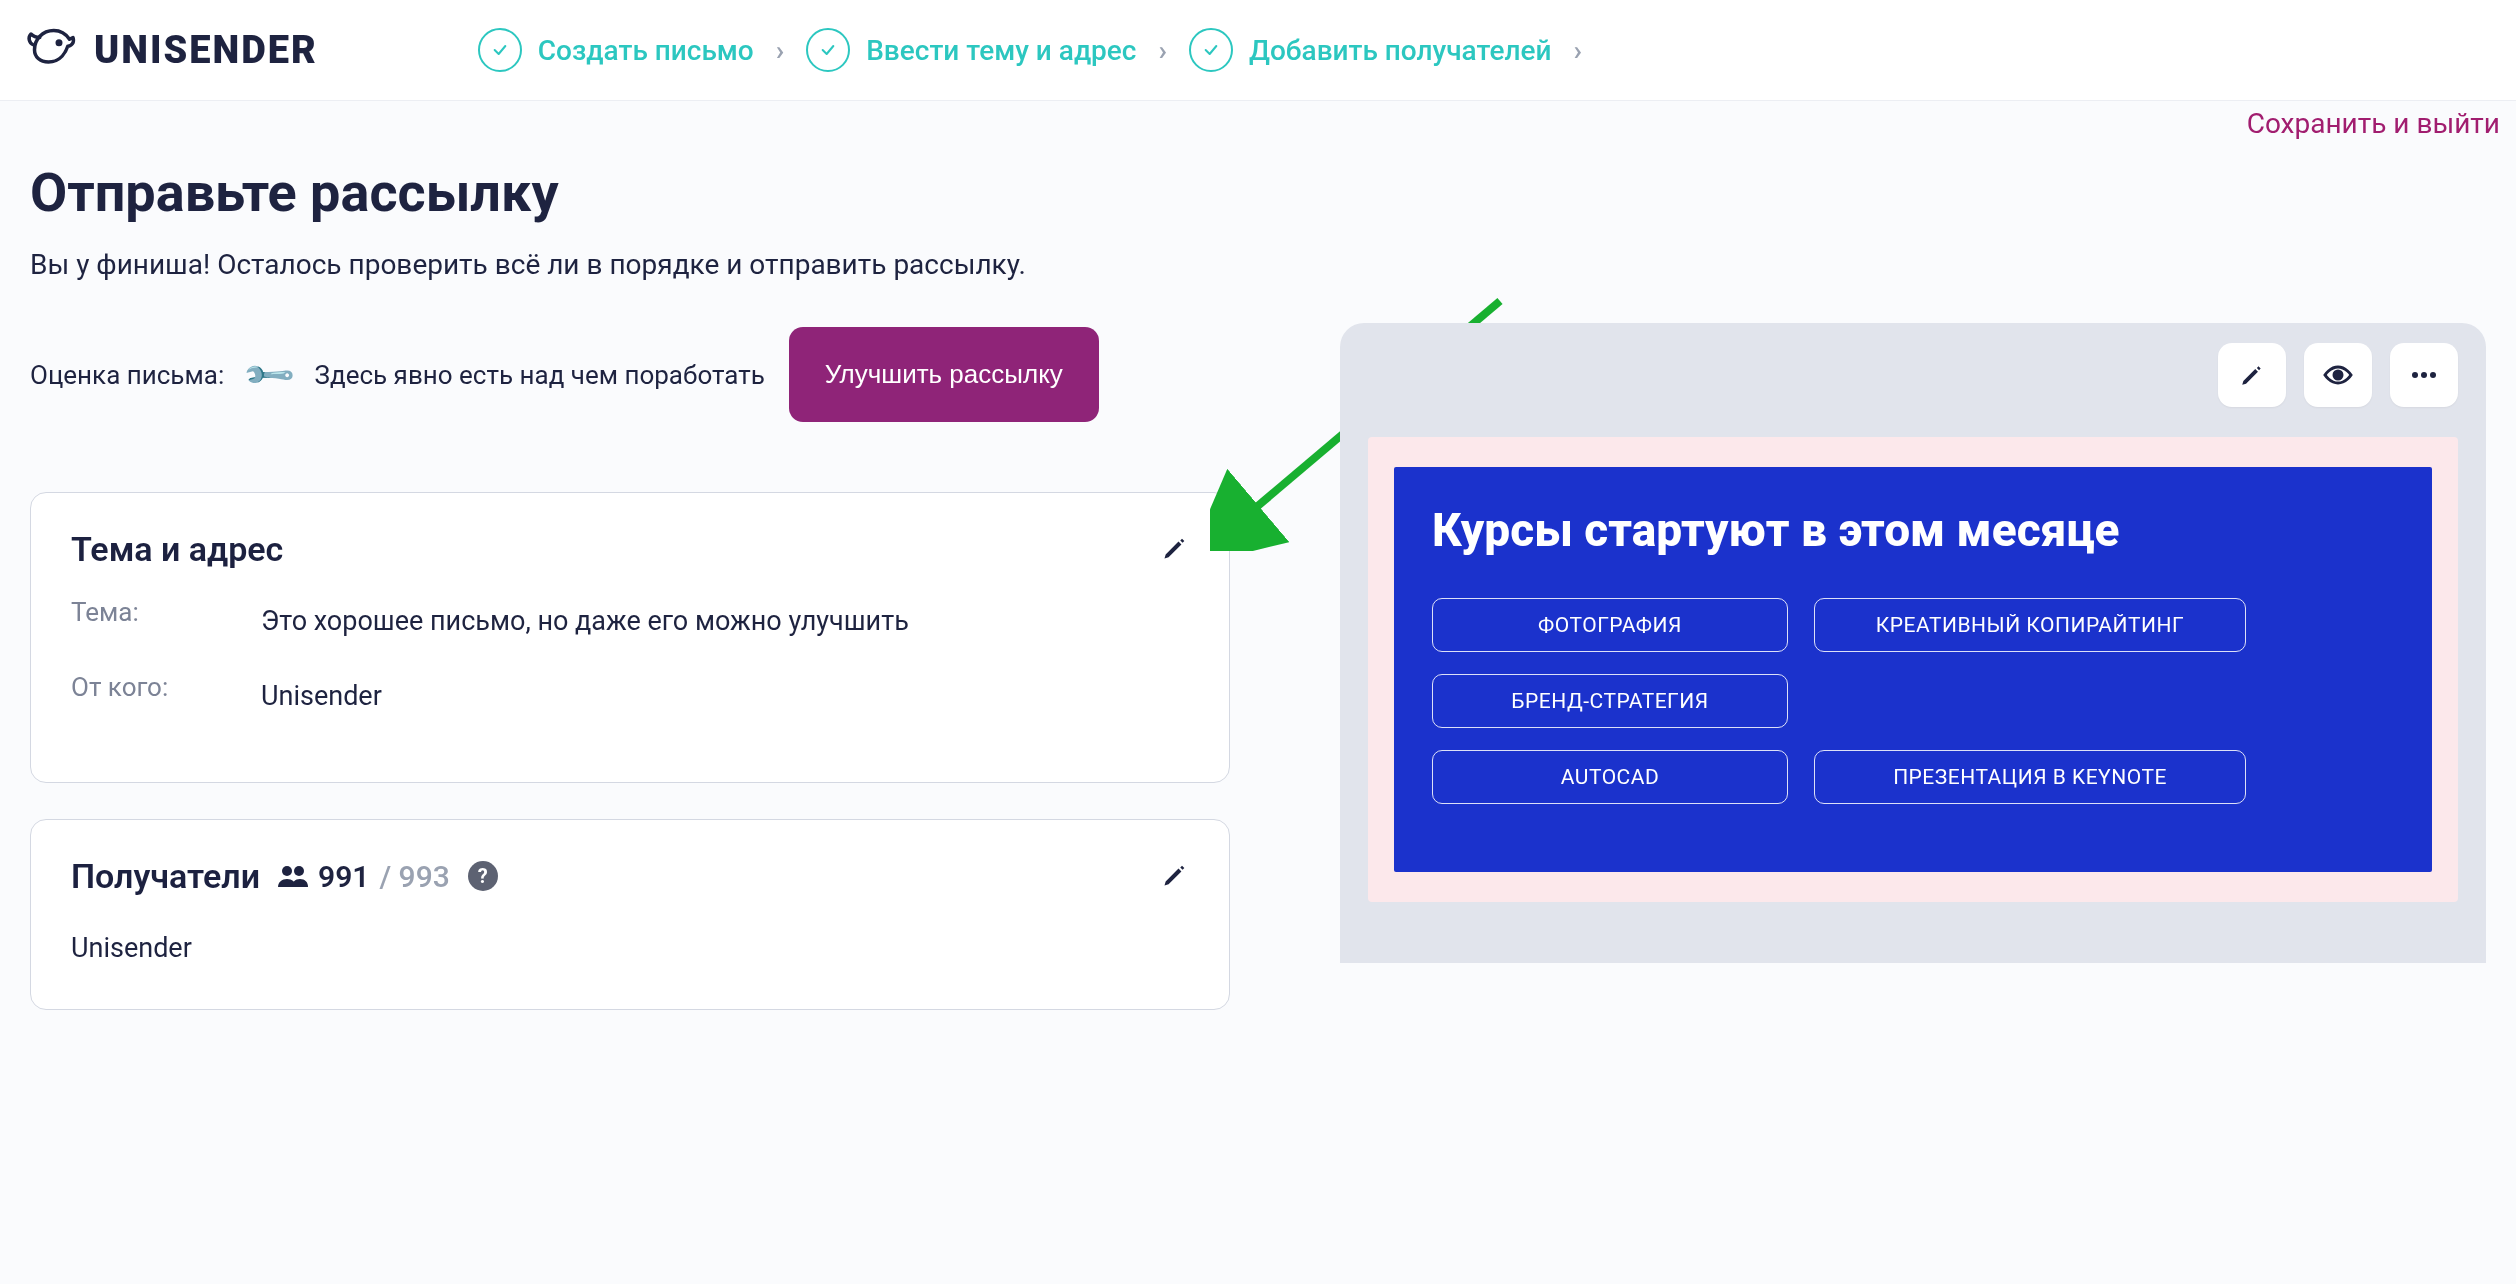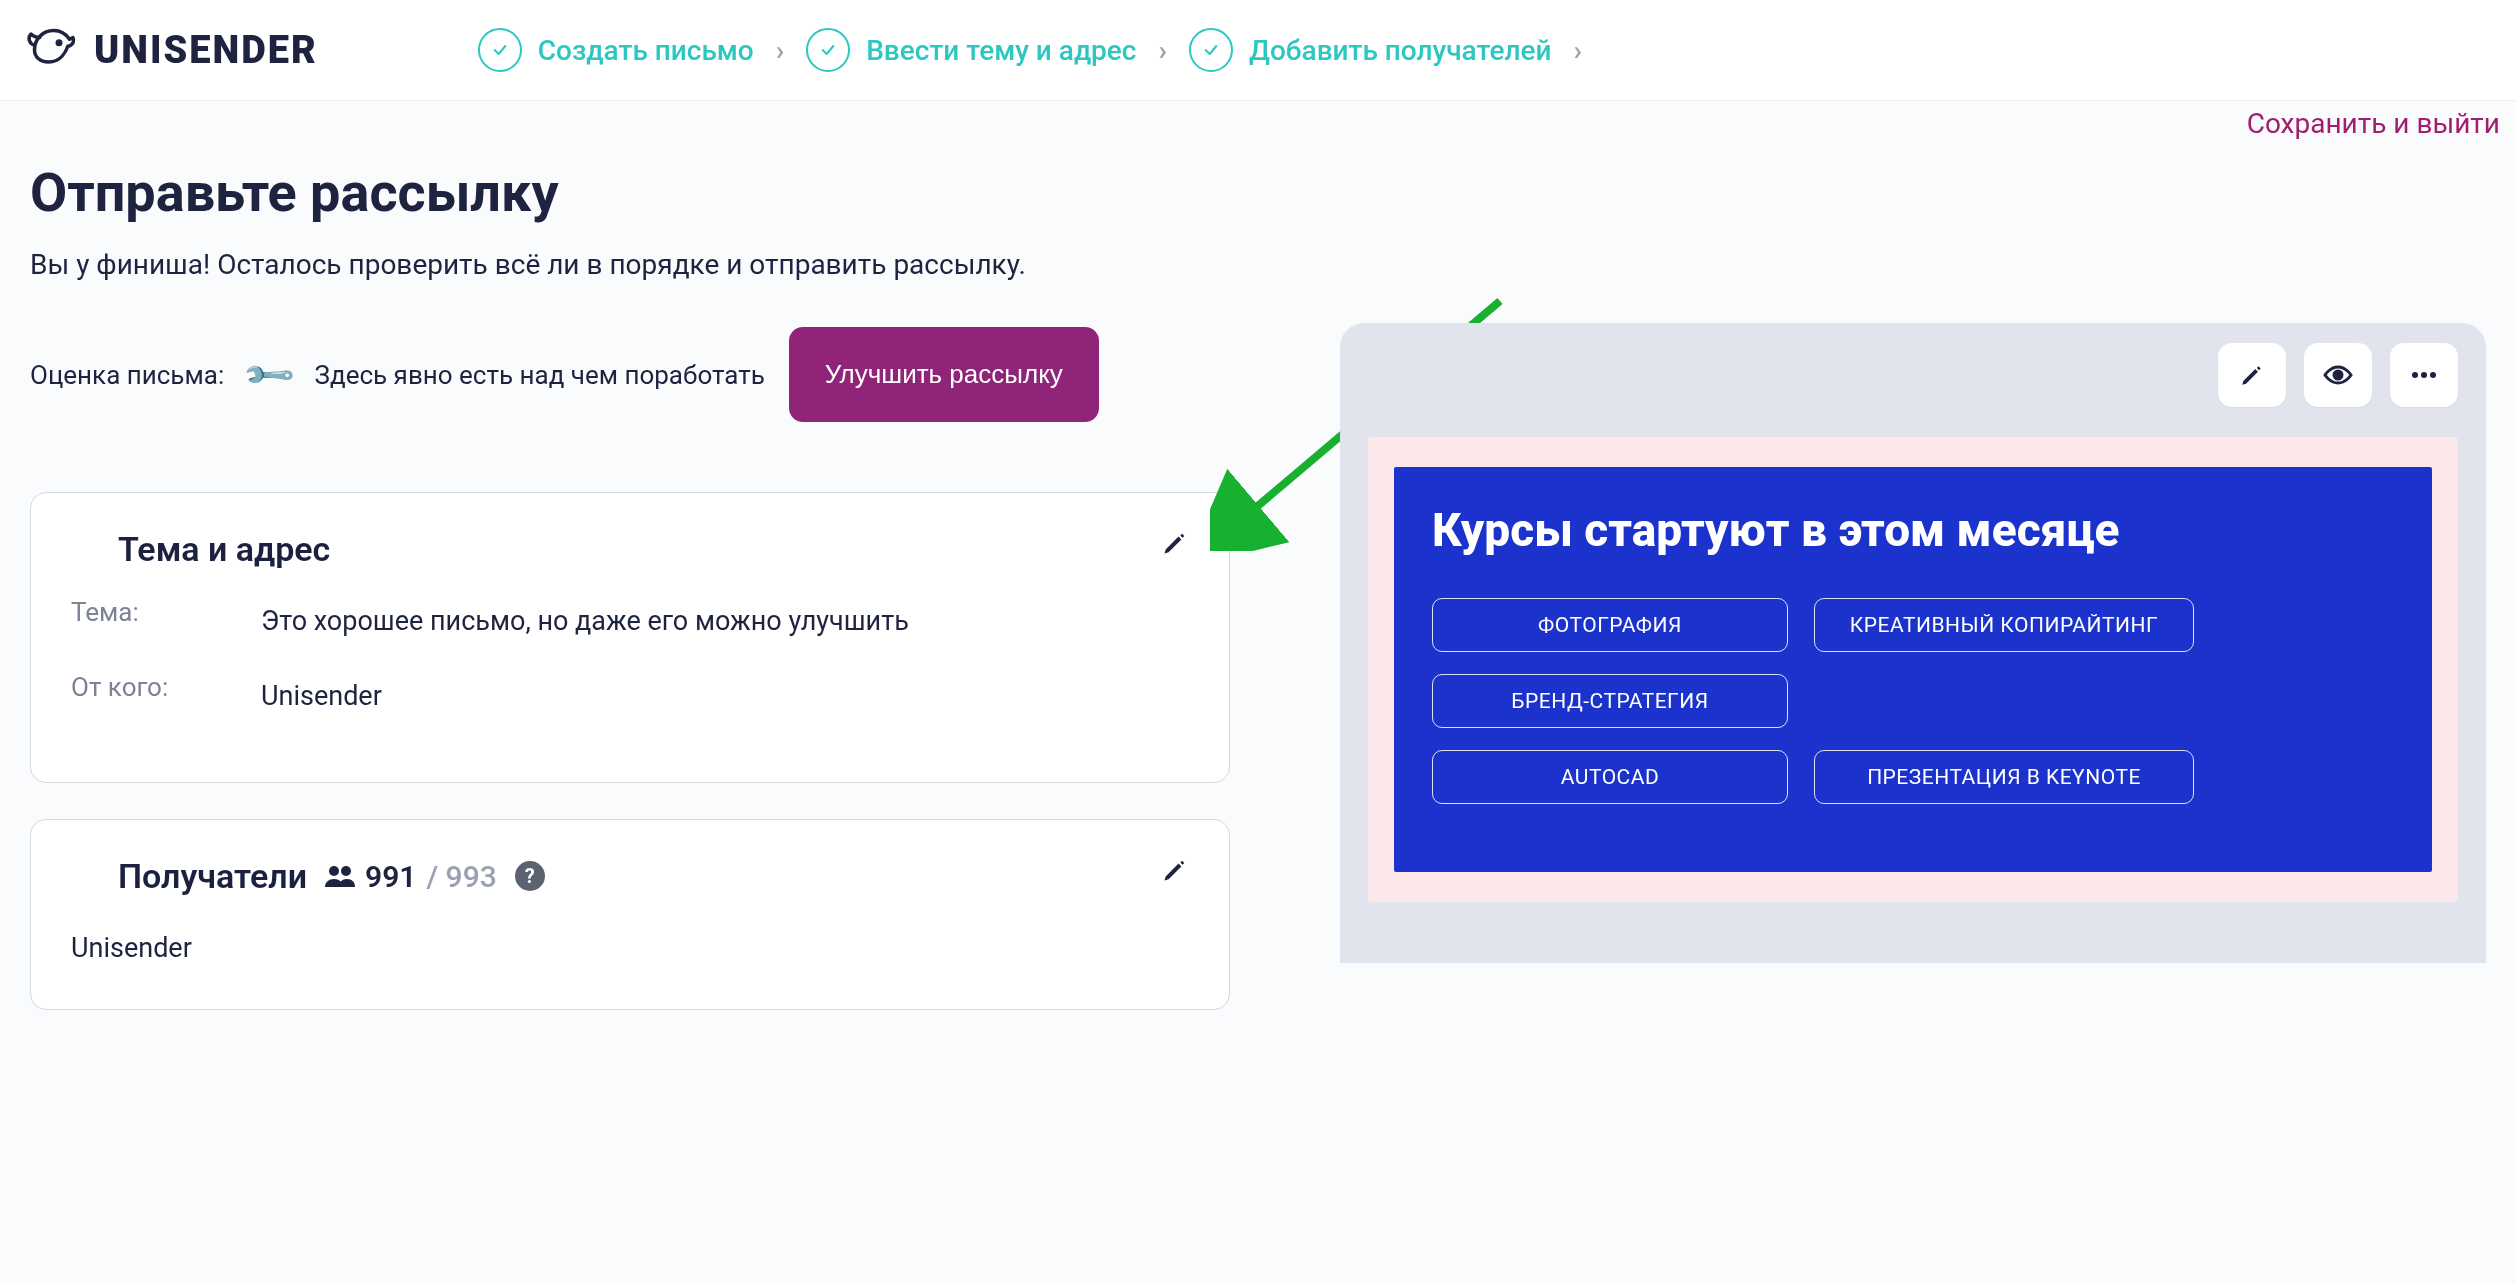"Тема и адрес" .card-header { align-items: flex-start -> flex-end; margin-left: 47px -> none }
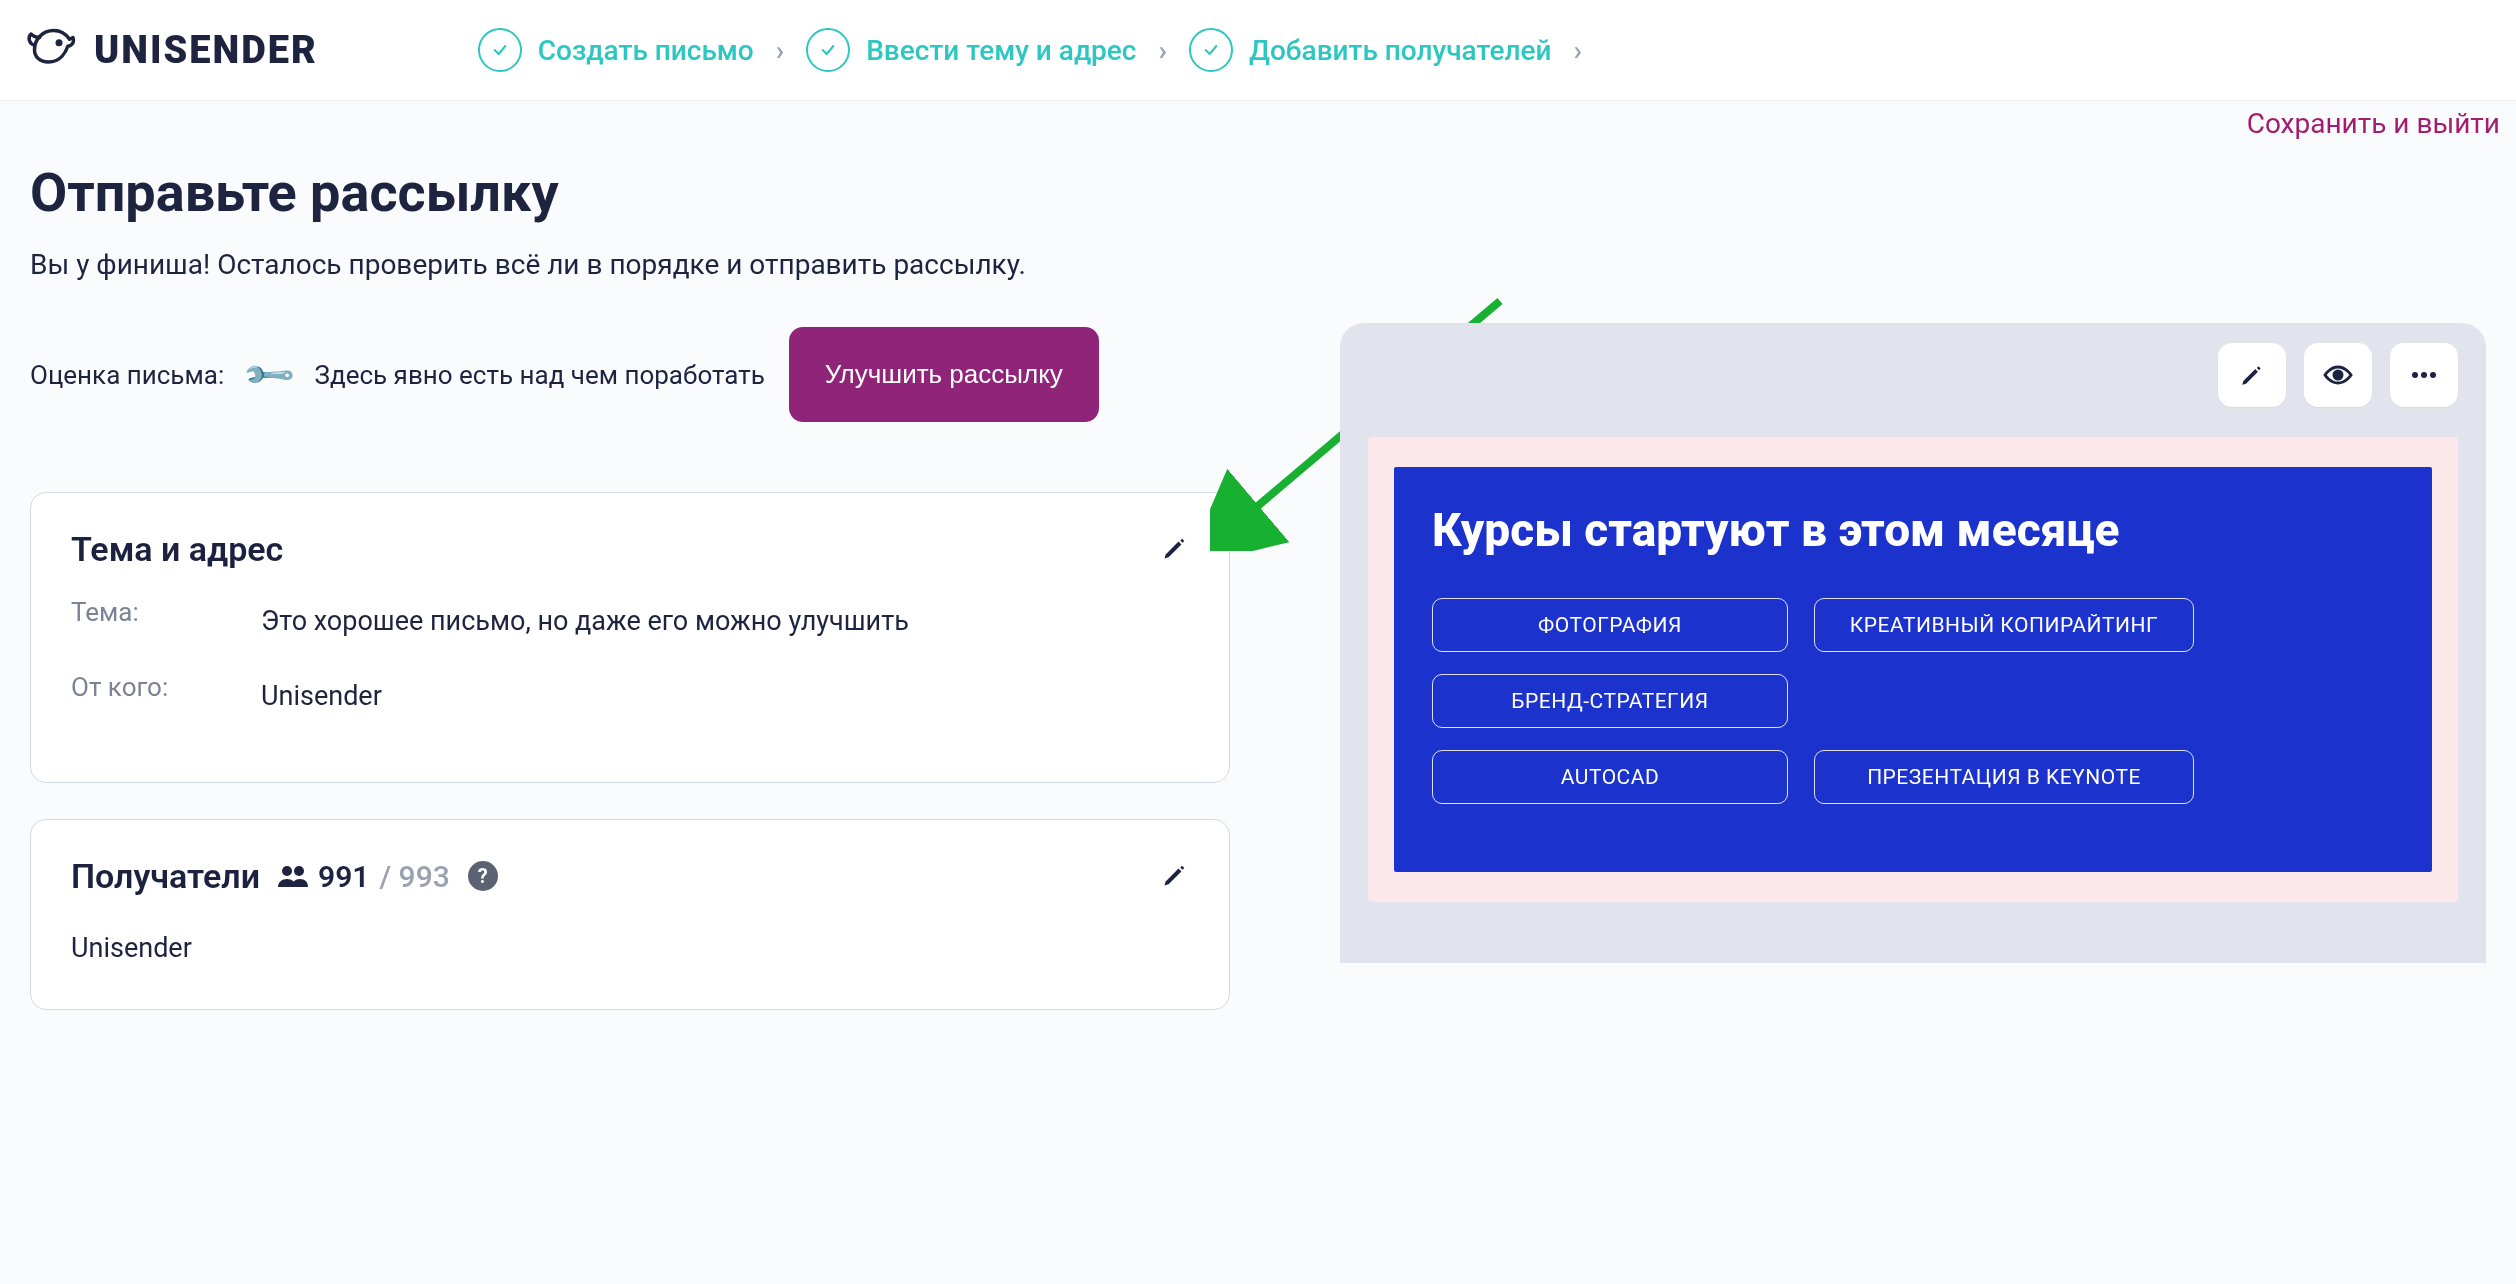"КРЕАТИВНЫЙ КОПИРАЙТИНГ" .pill.wide { width: 380px -> 432px }
